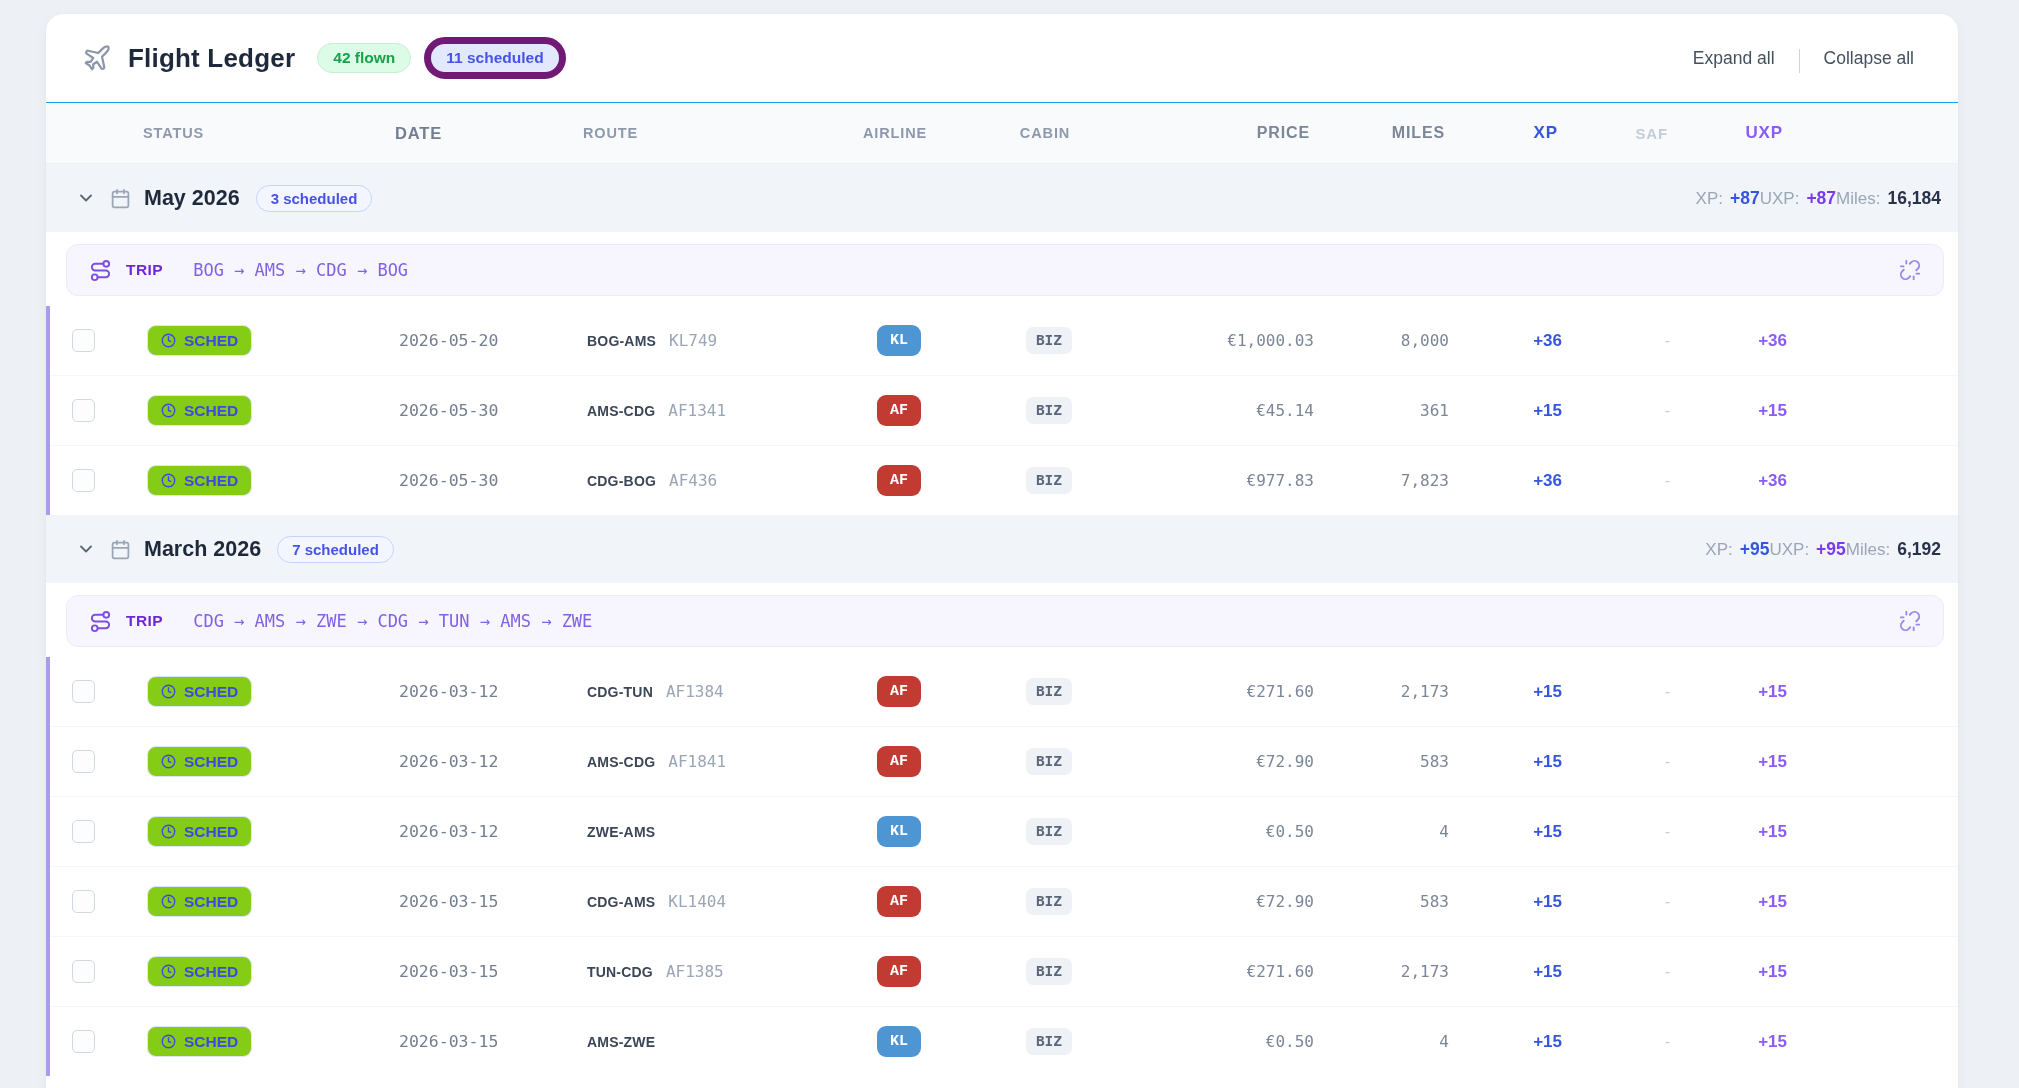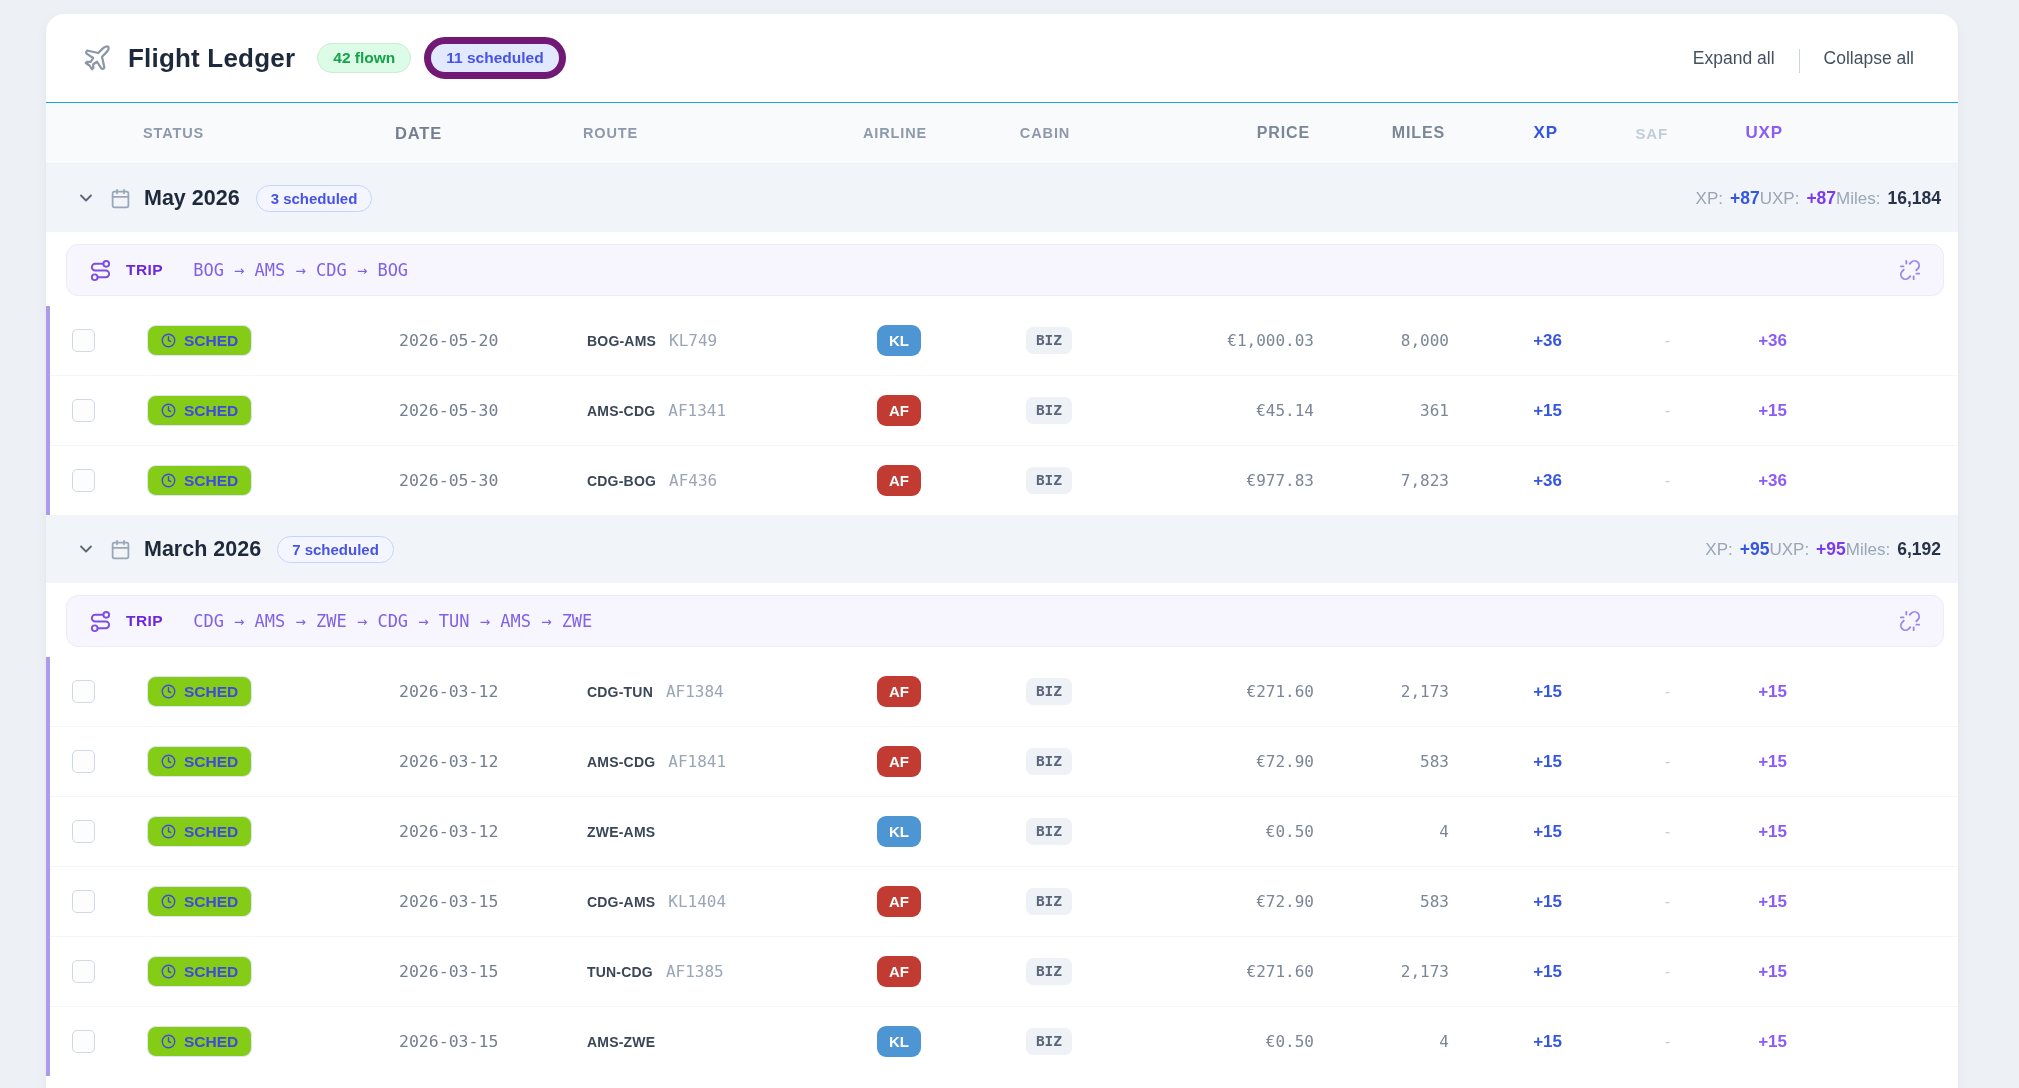"KL" .airline-badge { font-family: none -> Liberation Mono, monospace }
